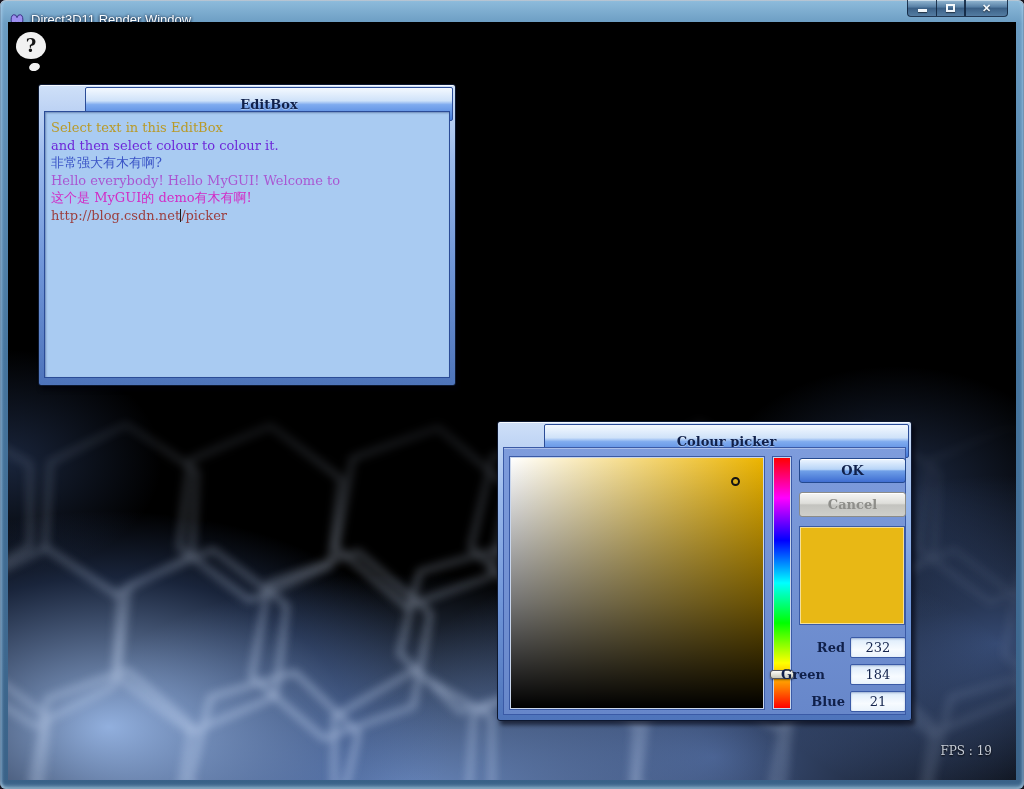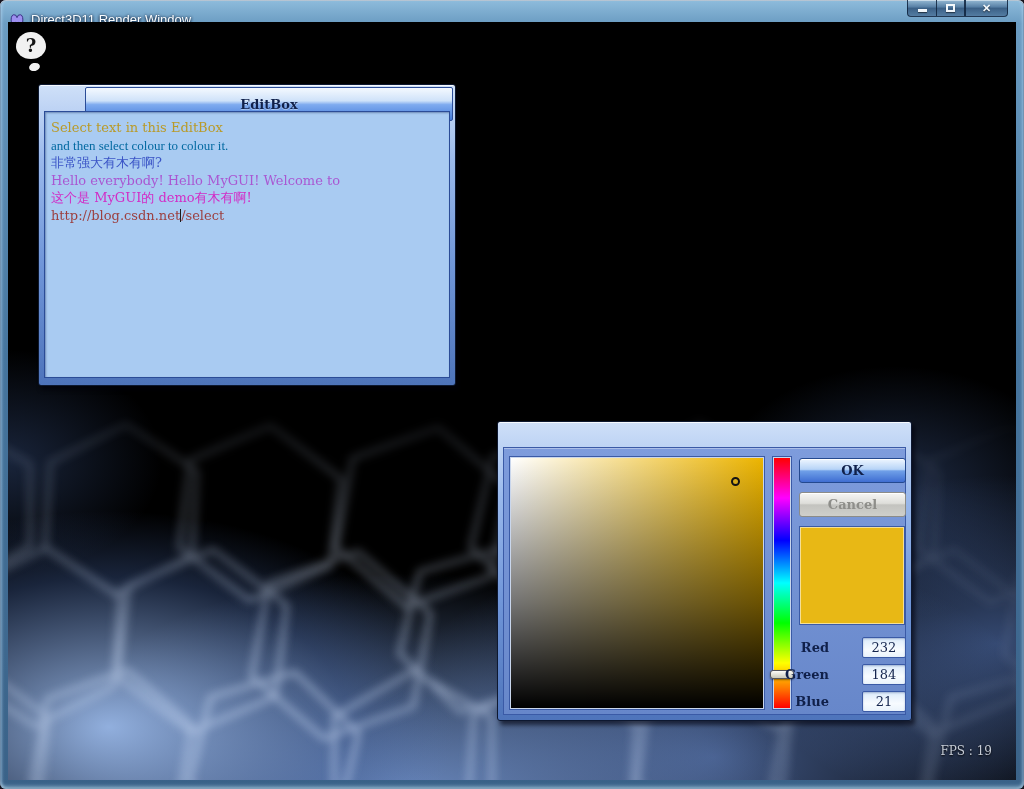"and then select colour to" div.ebline { color: #0369a1 -> #6d28d9; font-family: Liberation Serif, serif -> none }
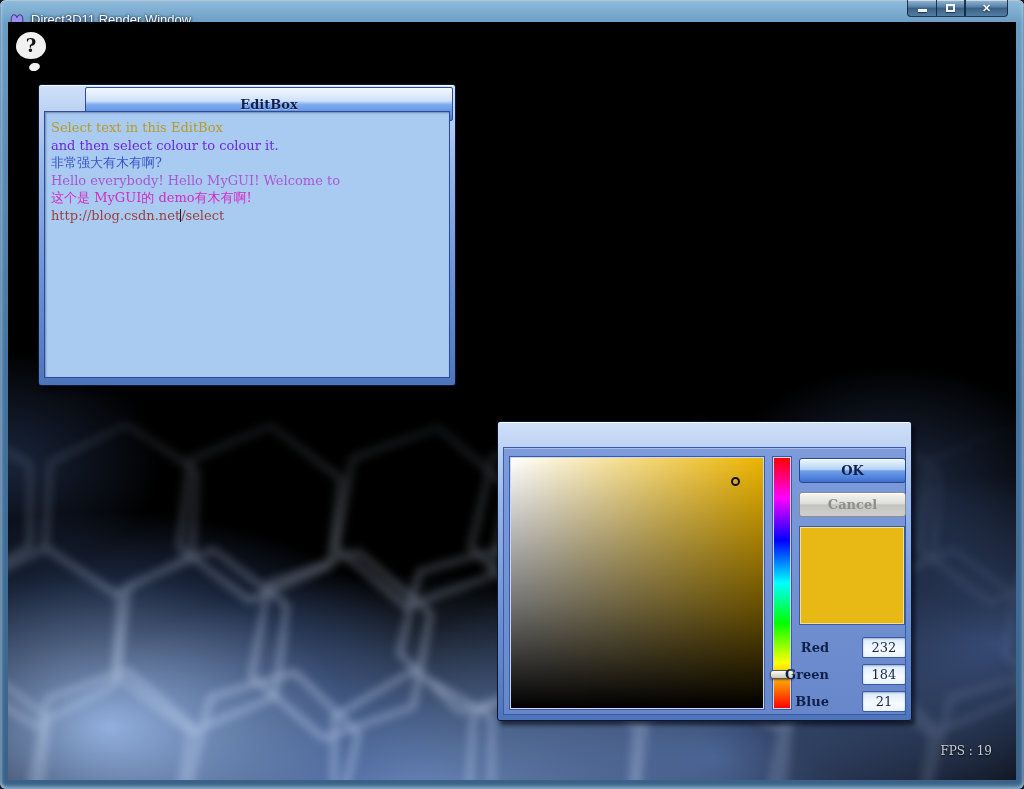"/select" span { text: /select -> /picker }
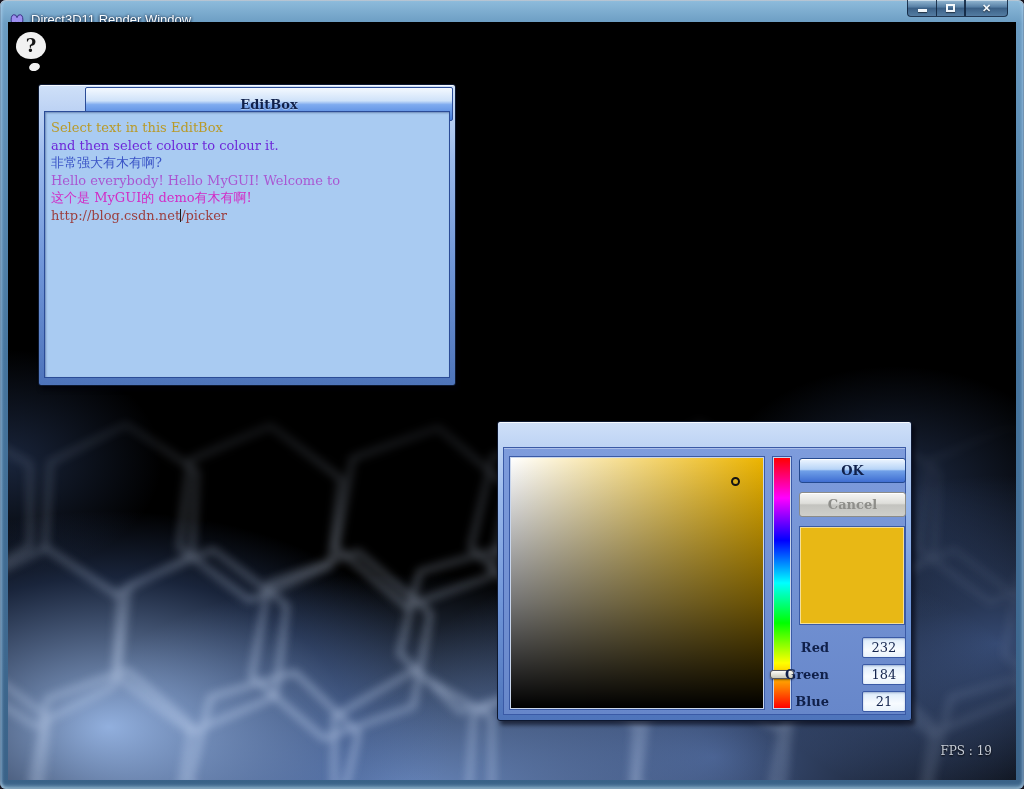"Colour picker" div.mgtitle { html: none -> <div>Colour picker</div> }
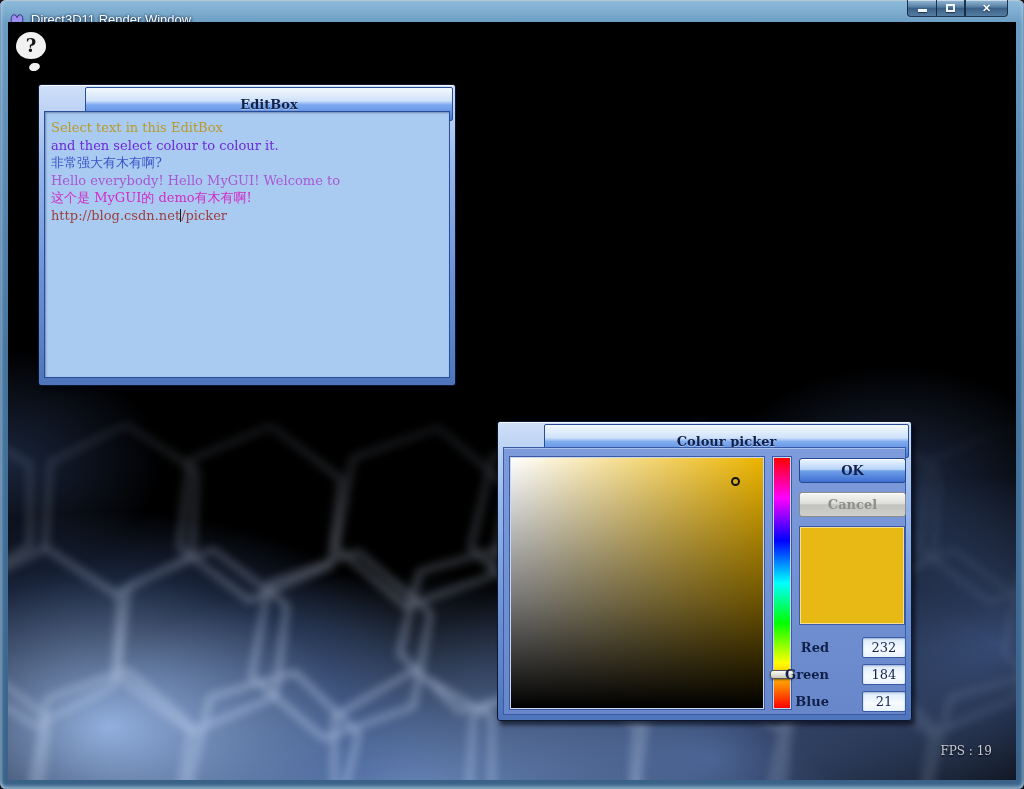"232" .chan-field { margin-left: 28px -> none; width: 44px -> 56px }
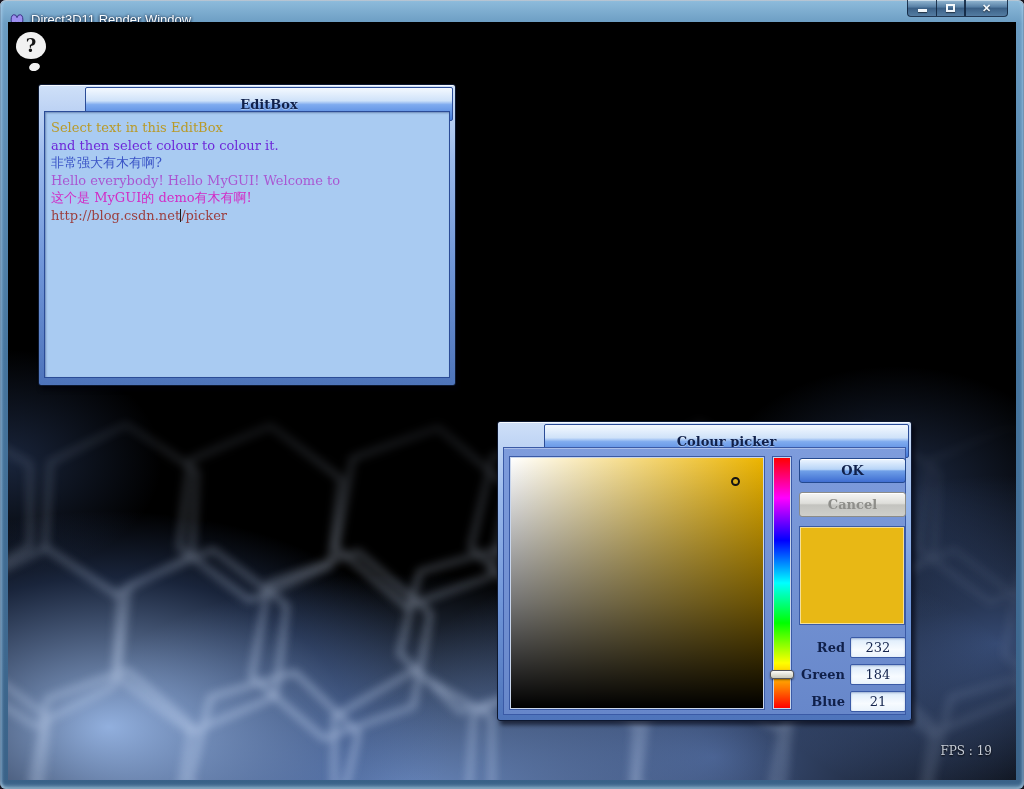"Green" .chan-row.r1 { gap: none -> 20px }
